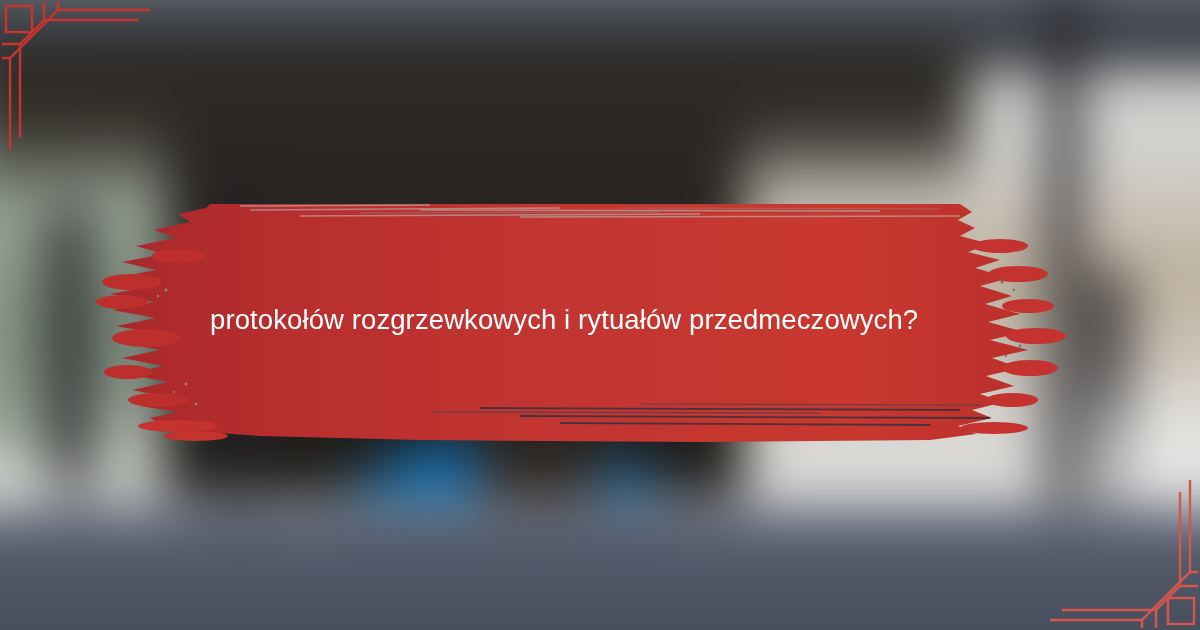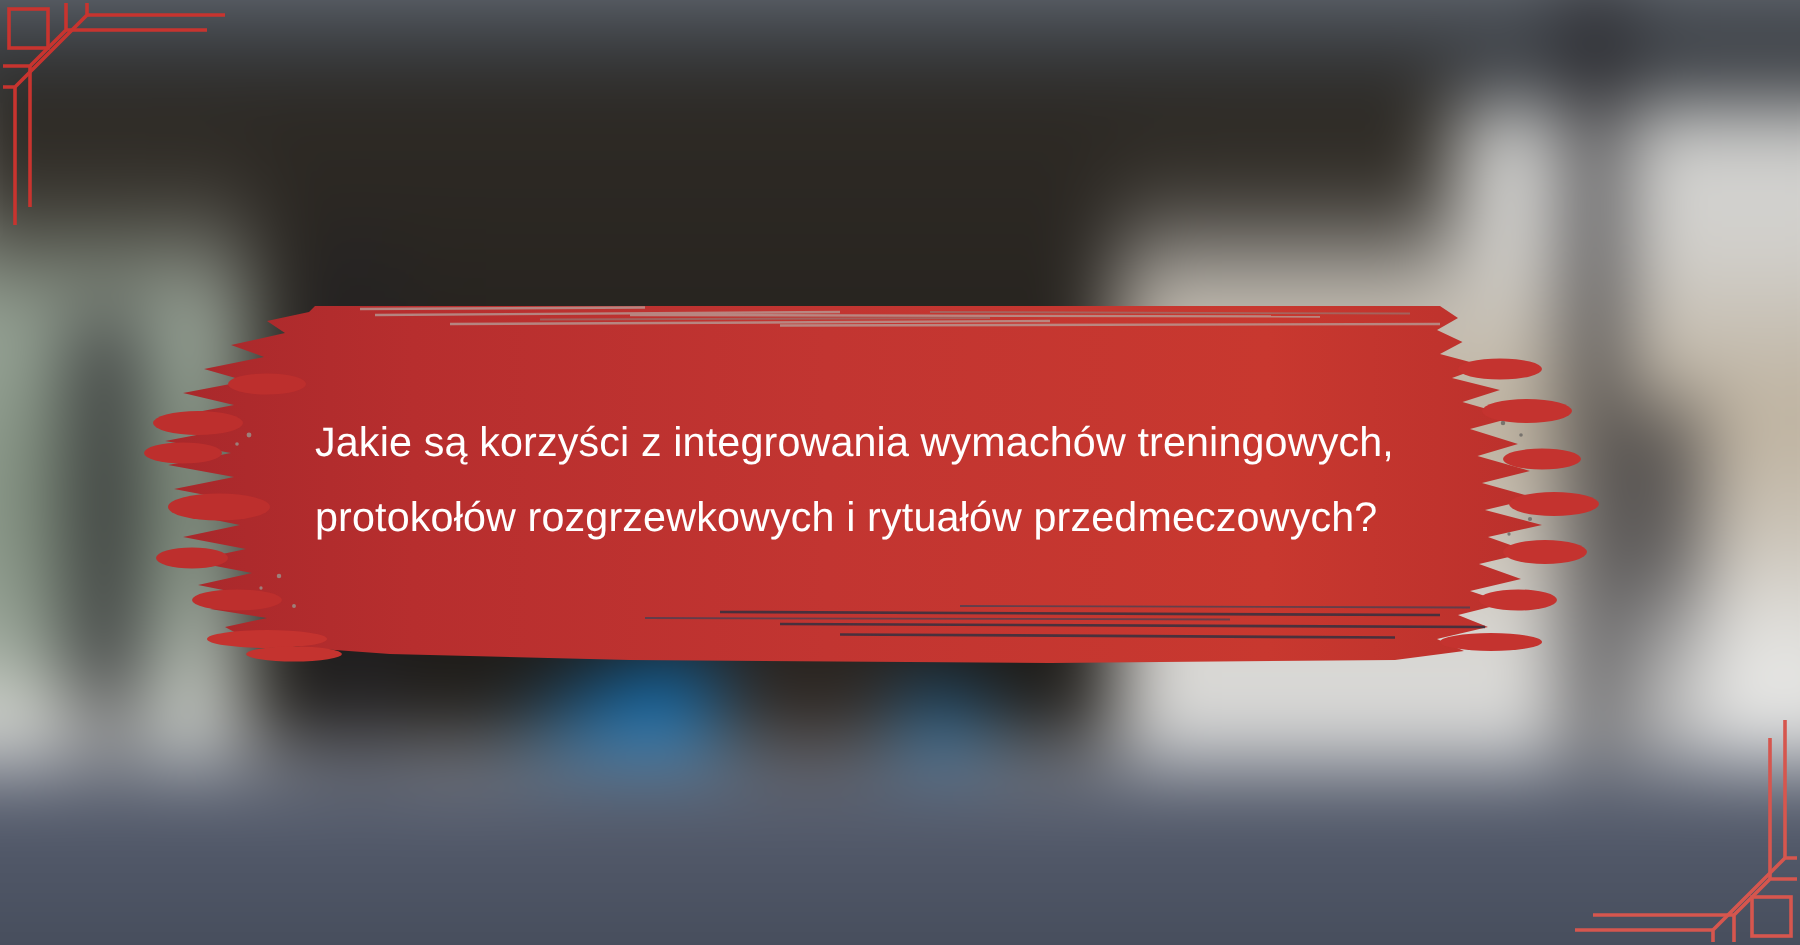"Jakie są korzyści z integrowania" div.headline-line { html: <div>Jakie są korzyści z integrowania wymachów treningowych,</div> -> none }
